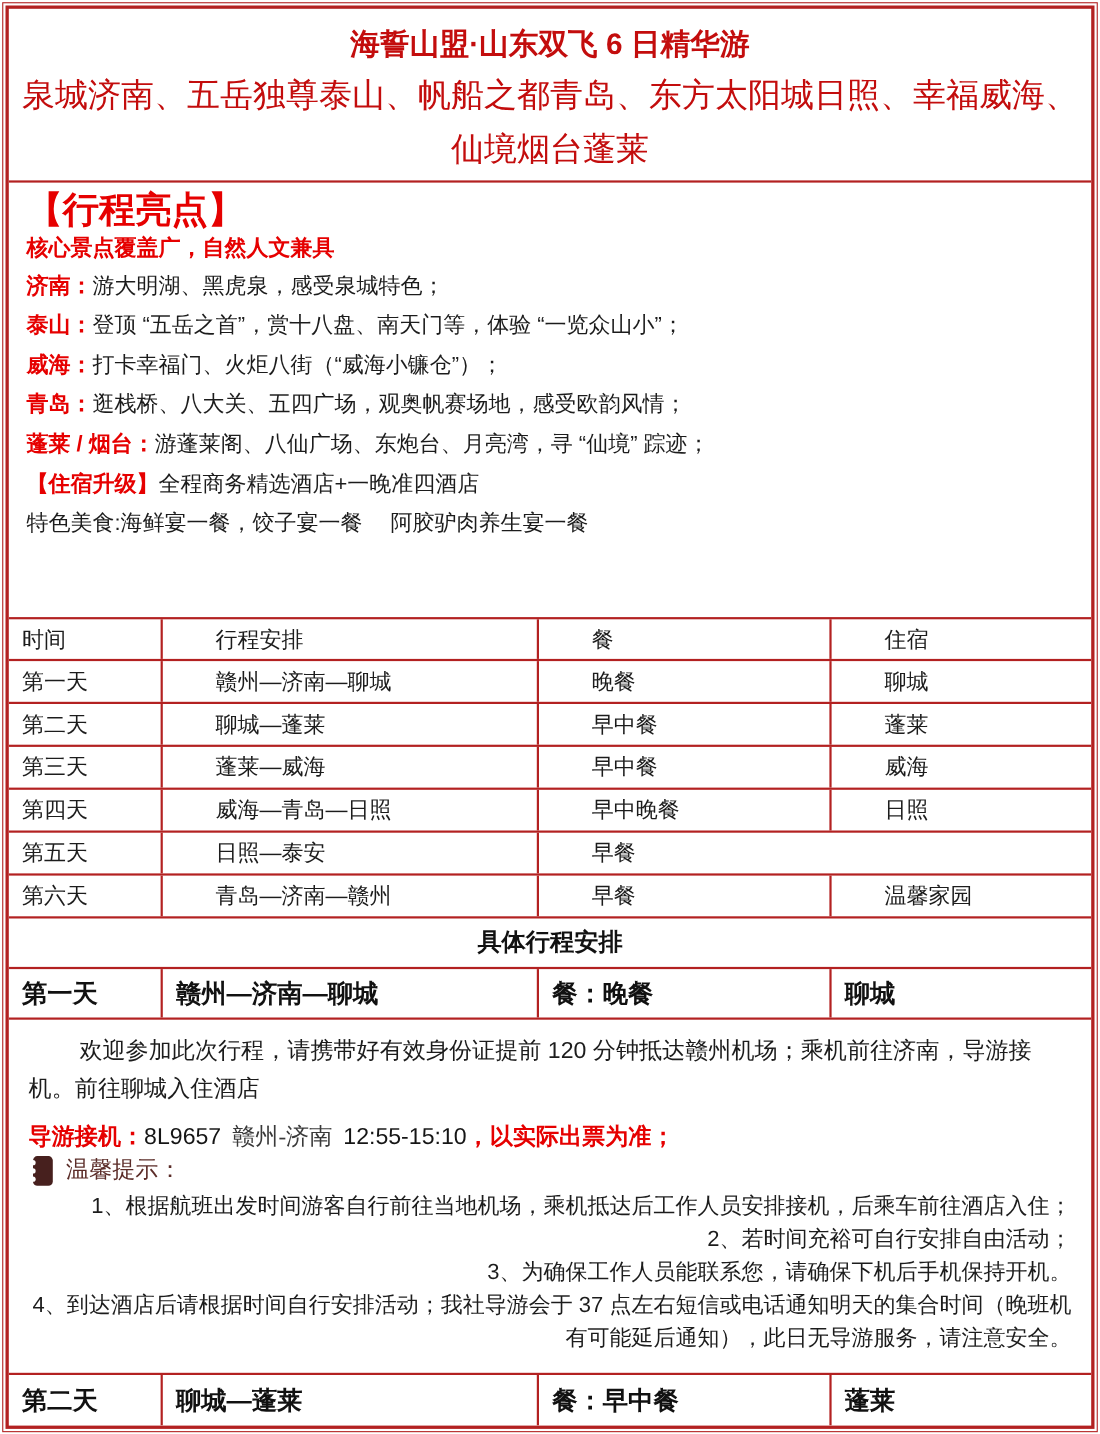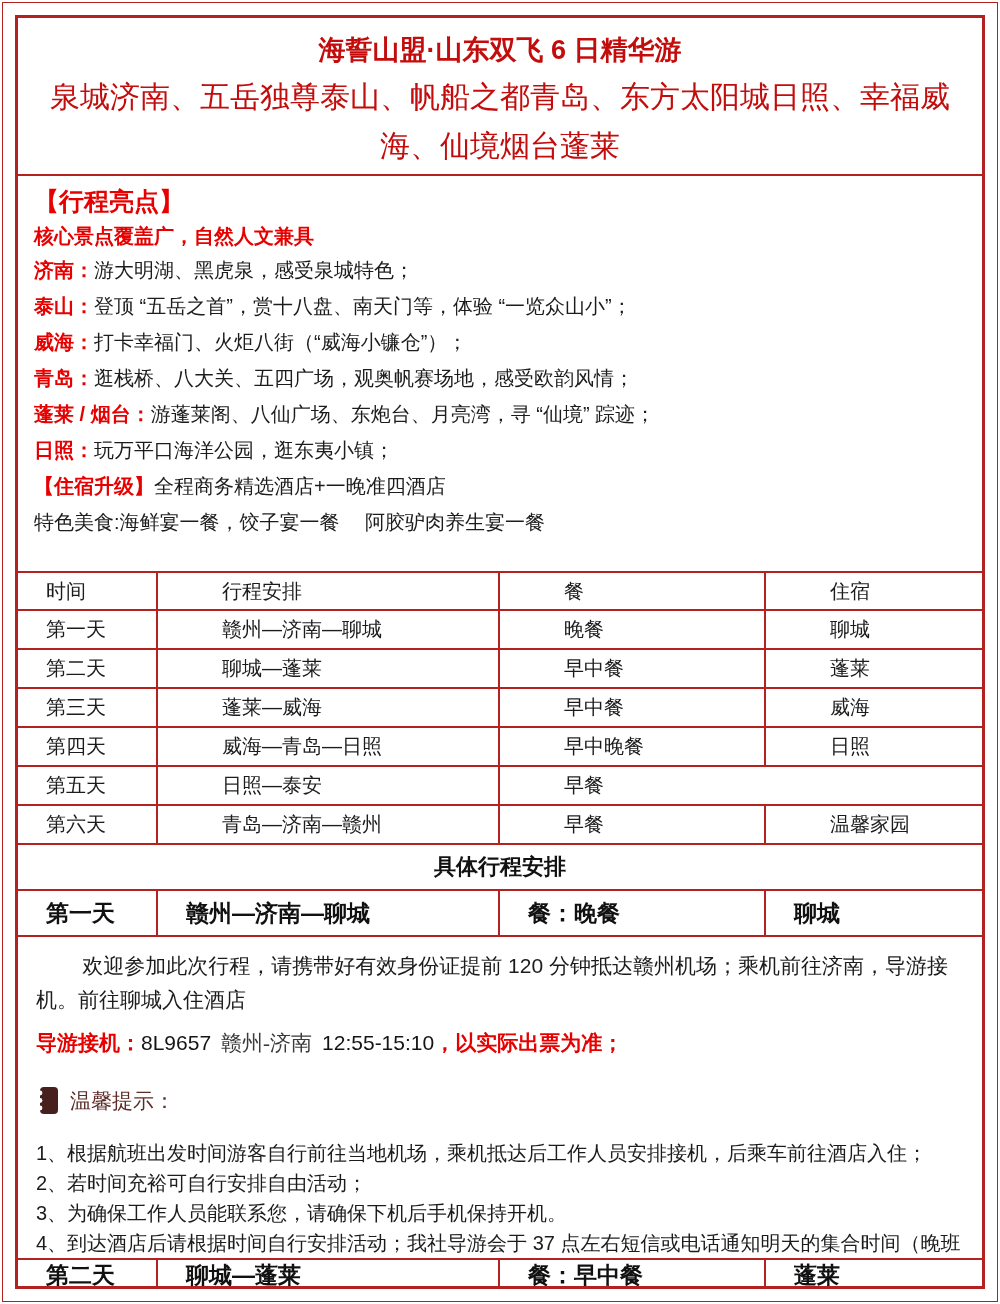"海誓山盟·山东双飞 6 日精华游" .page-outer { padding: 12px -> 2px }
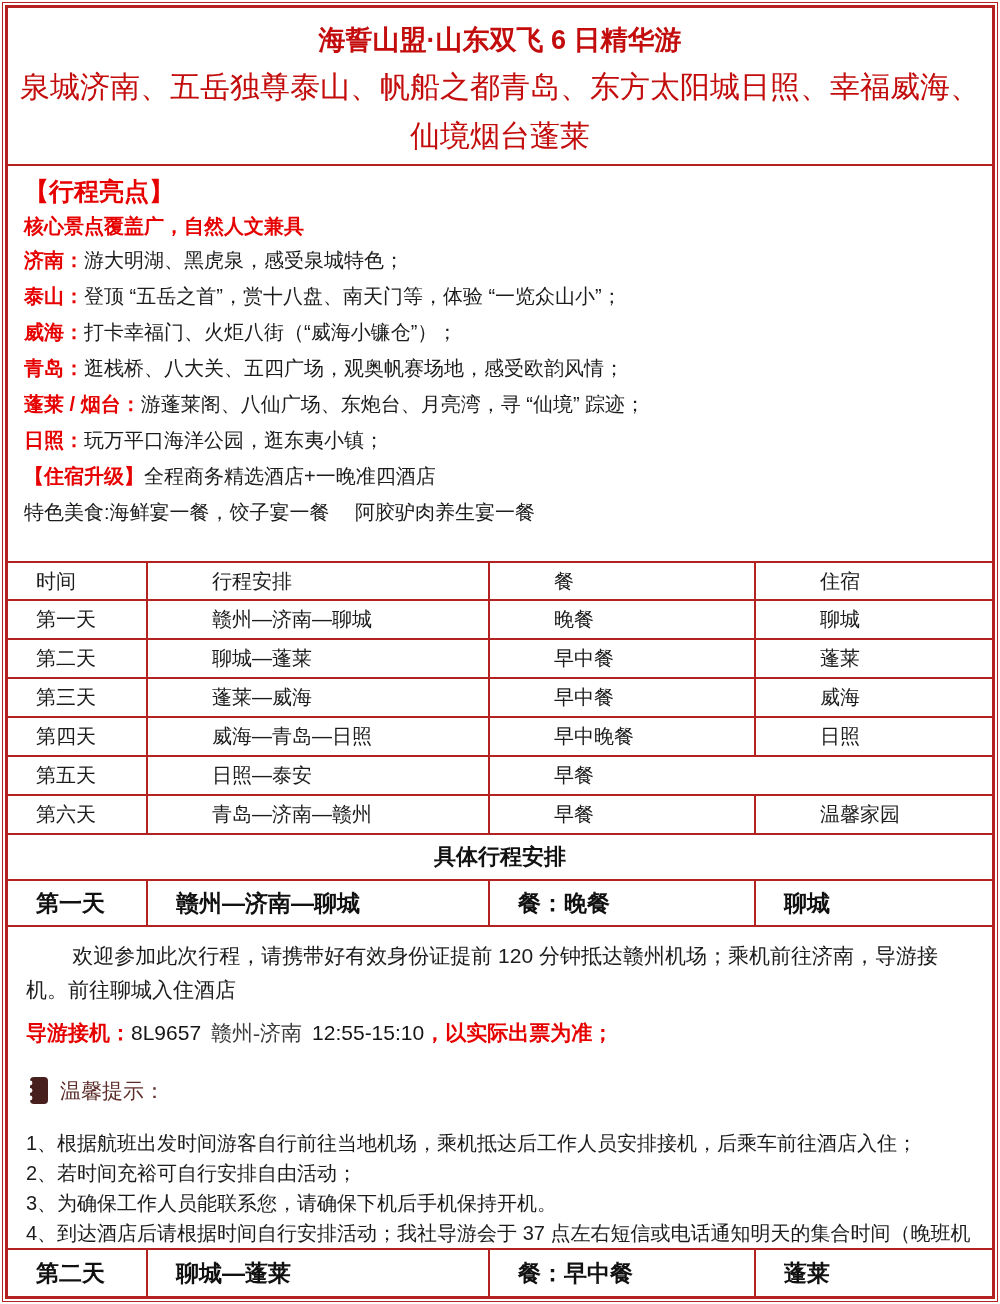"【行程亮点】" .hl-heading { font-size: 25px -> 33px }
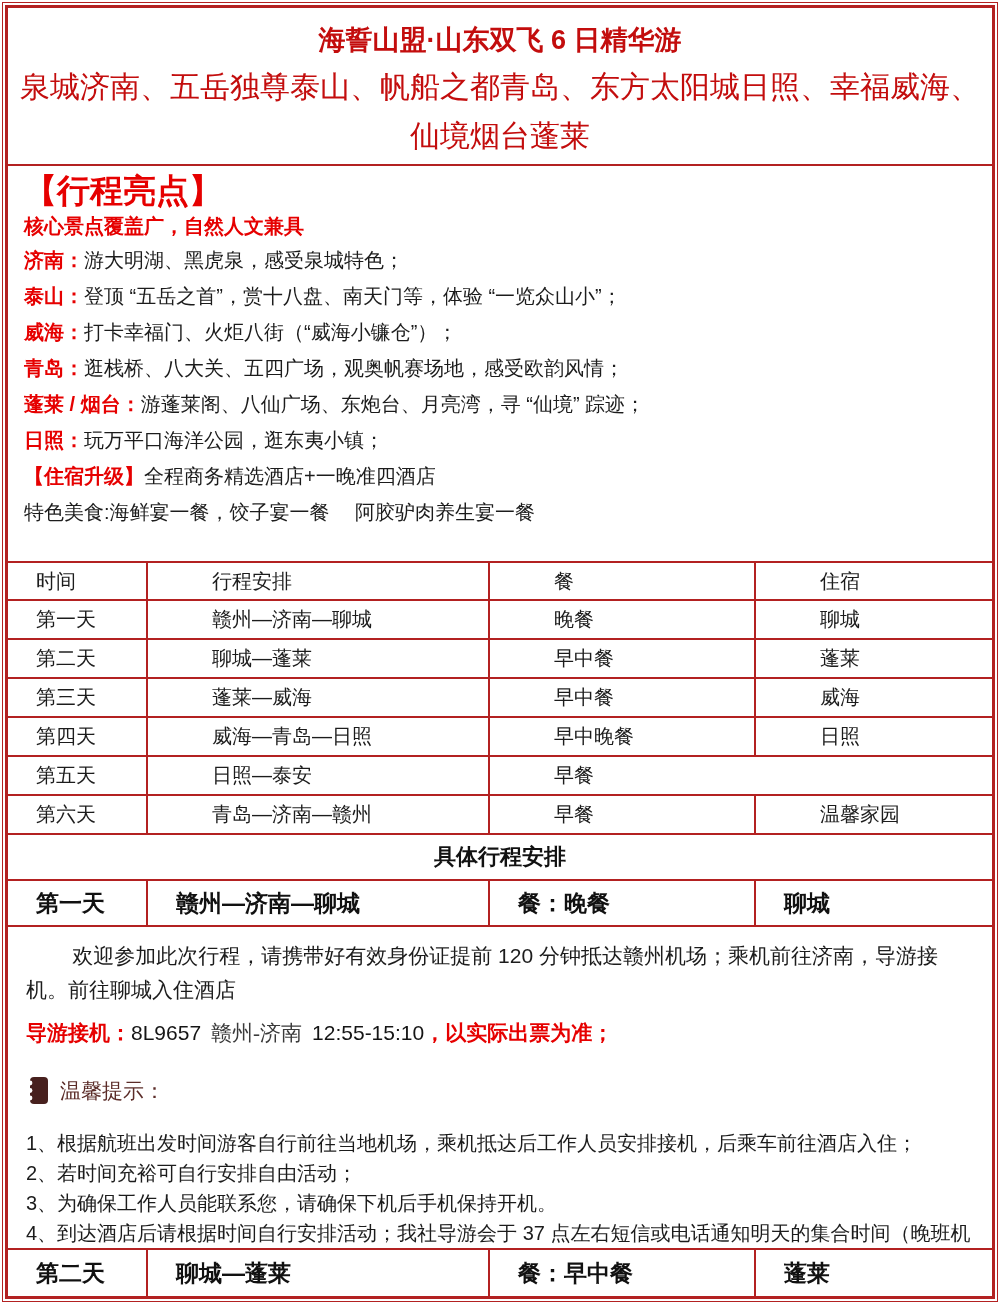"日照：玩万平口海洋公园，逛东夷小镇；" div.hl-line { html: <div><span>日照：</span><span>玩万平口海洋公园，逛东夷小镇；</span></div> -> none }
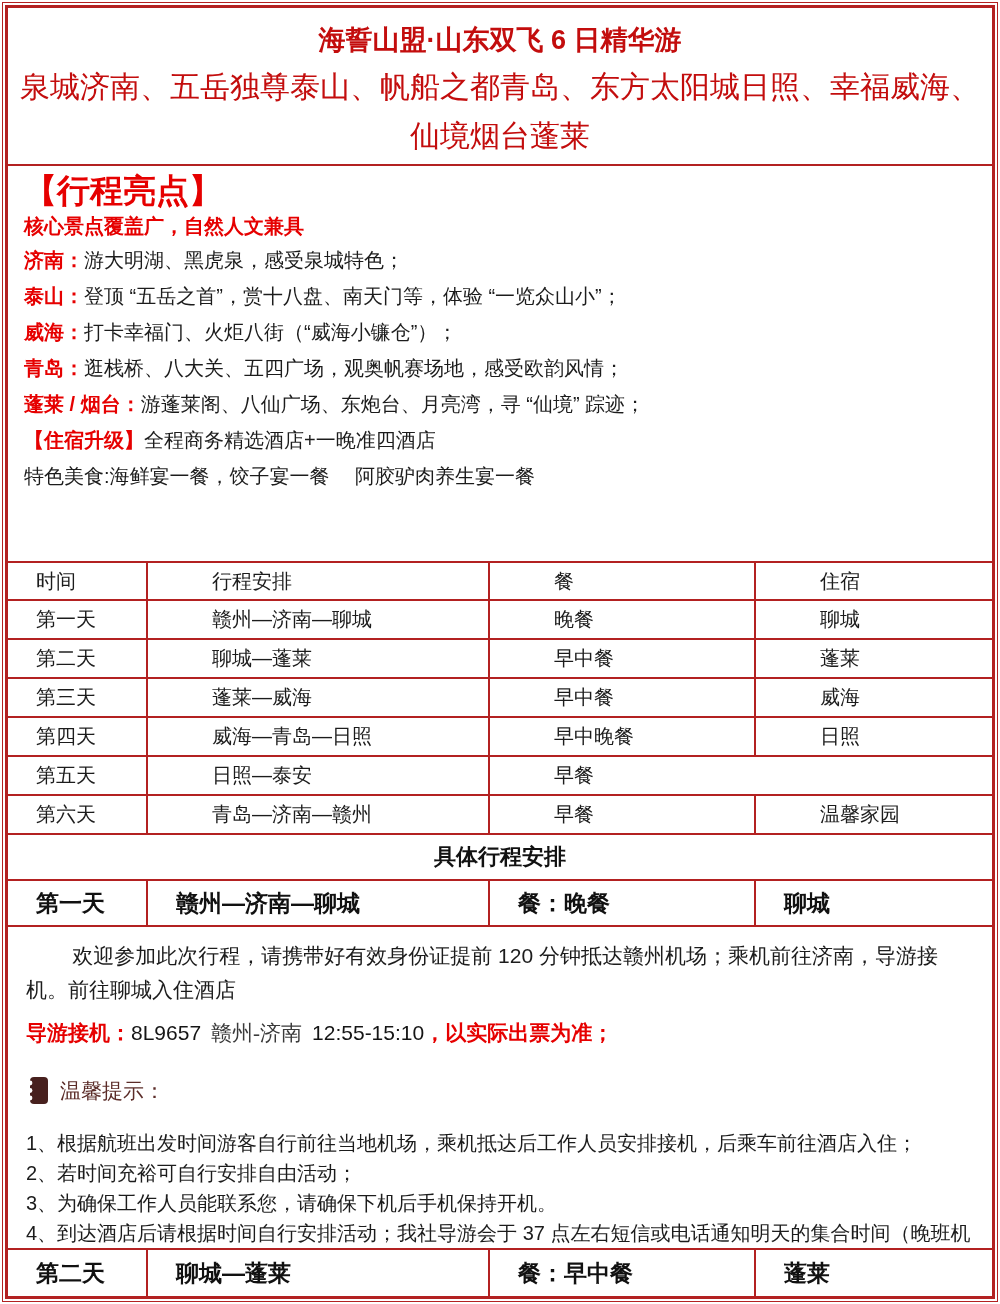"时间" .row4 > .cell { margin-left: 16px -> none }
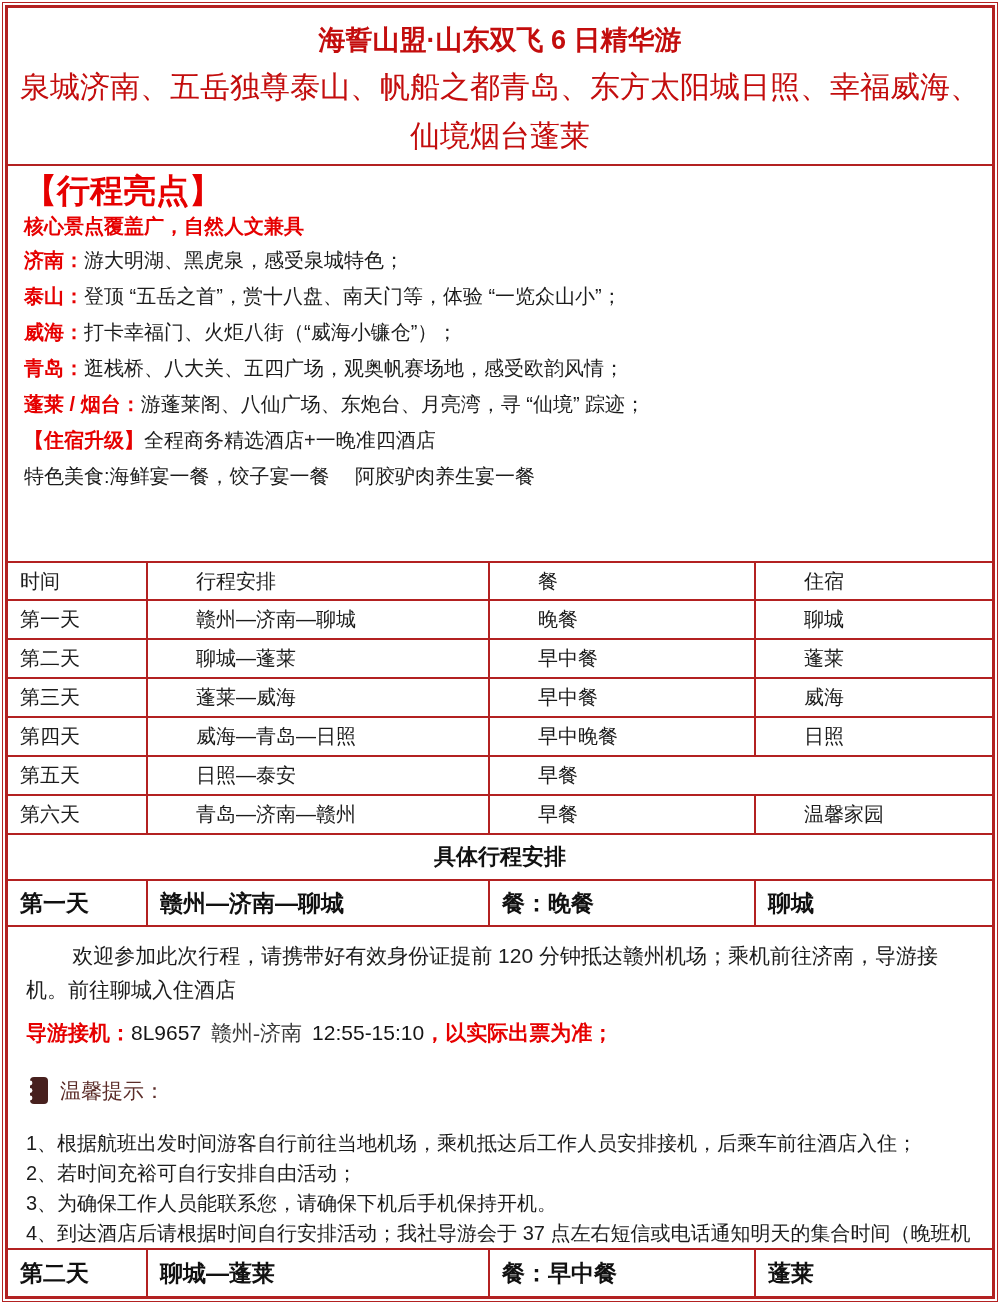"温馨提示：" .tips-heading { align-items: flex-start -> flex-end; margin-top: 28px -> 0 }
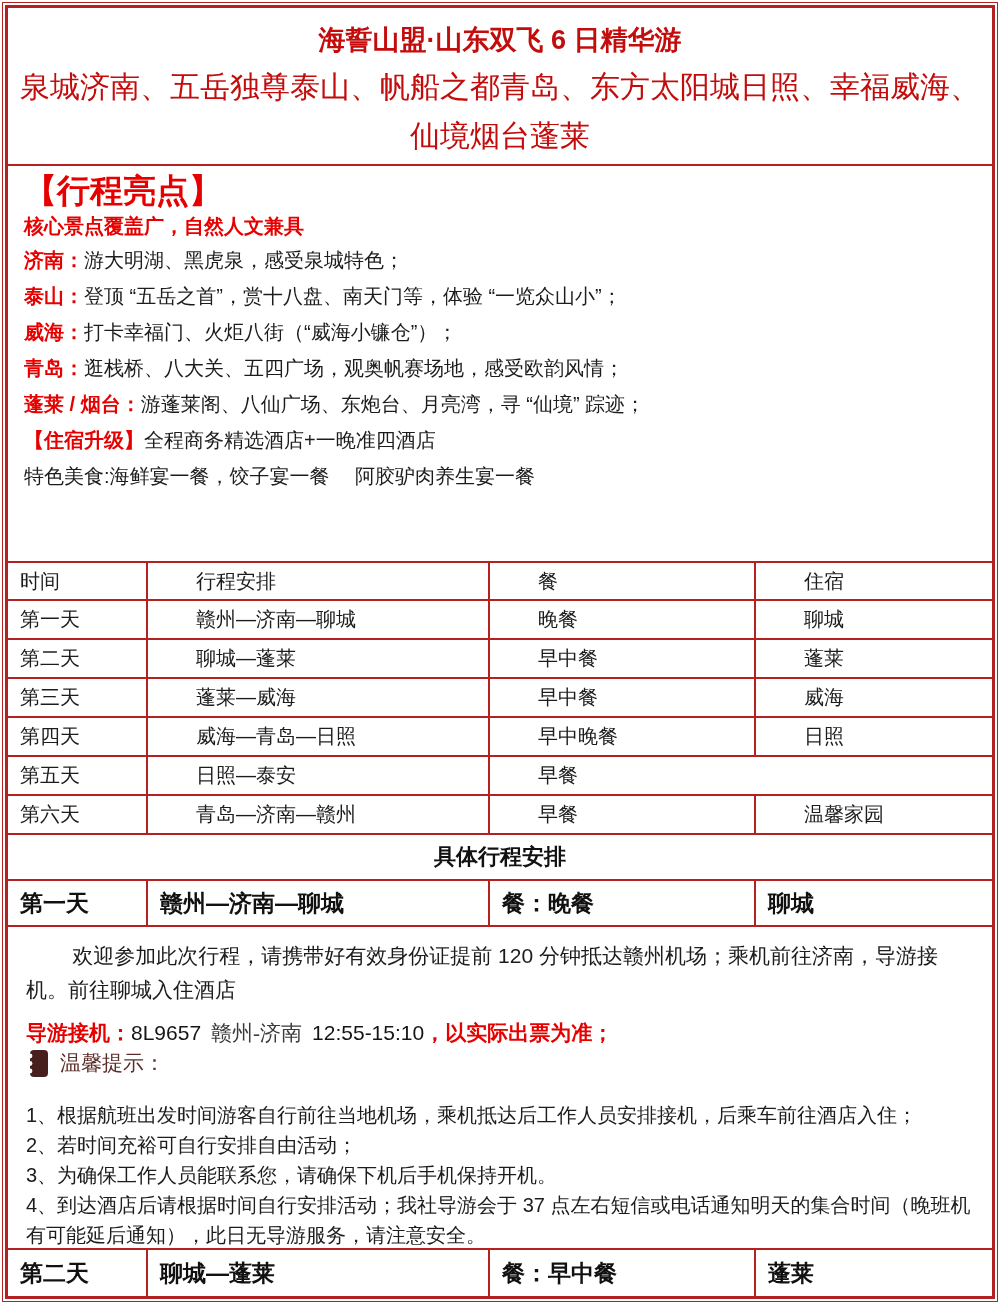"1、根据航班出发时间游客自行前往当地机场，乘机抵达后工作人员安排接机，后乘车前往" .tips-list { margin-top: 22px -> 3px; text-align: none -> right }
